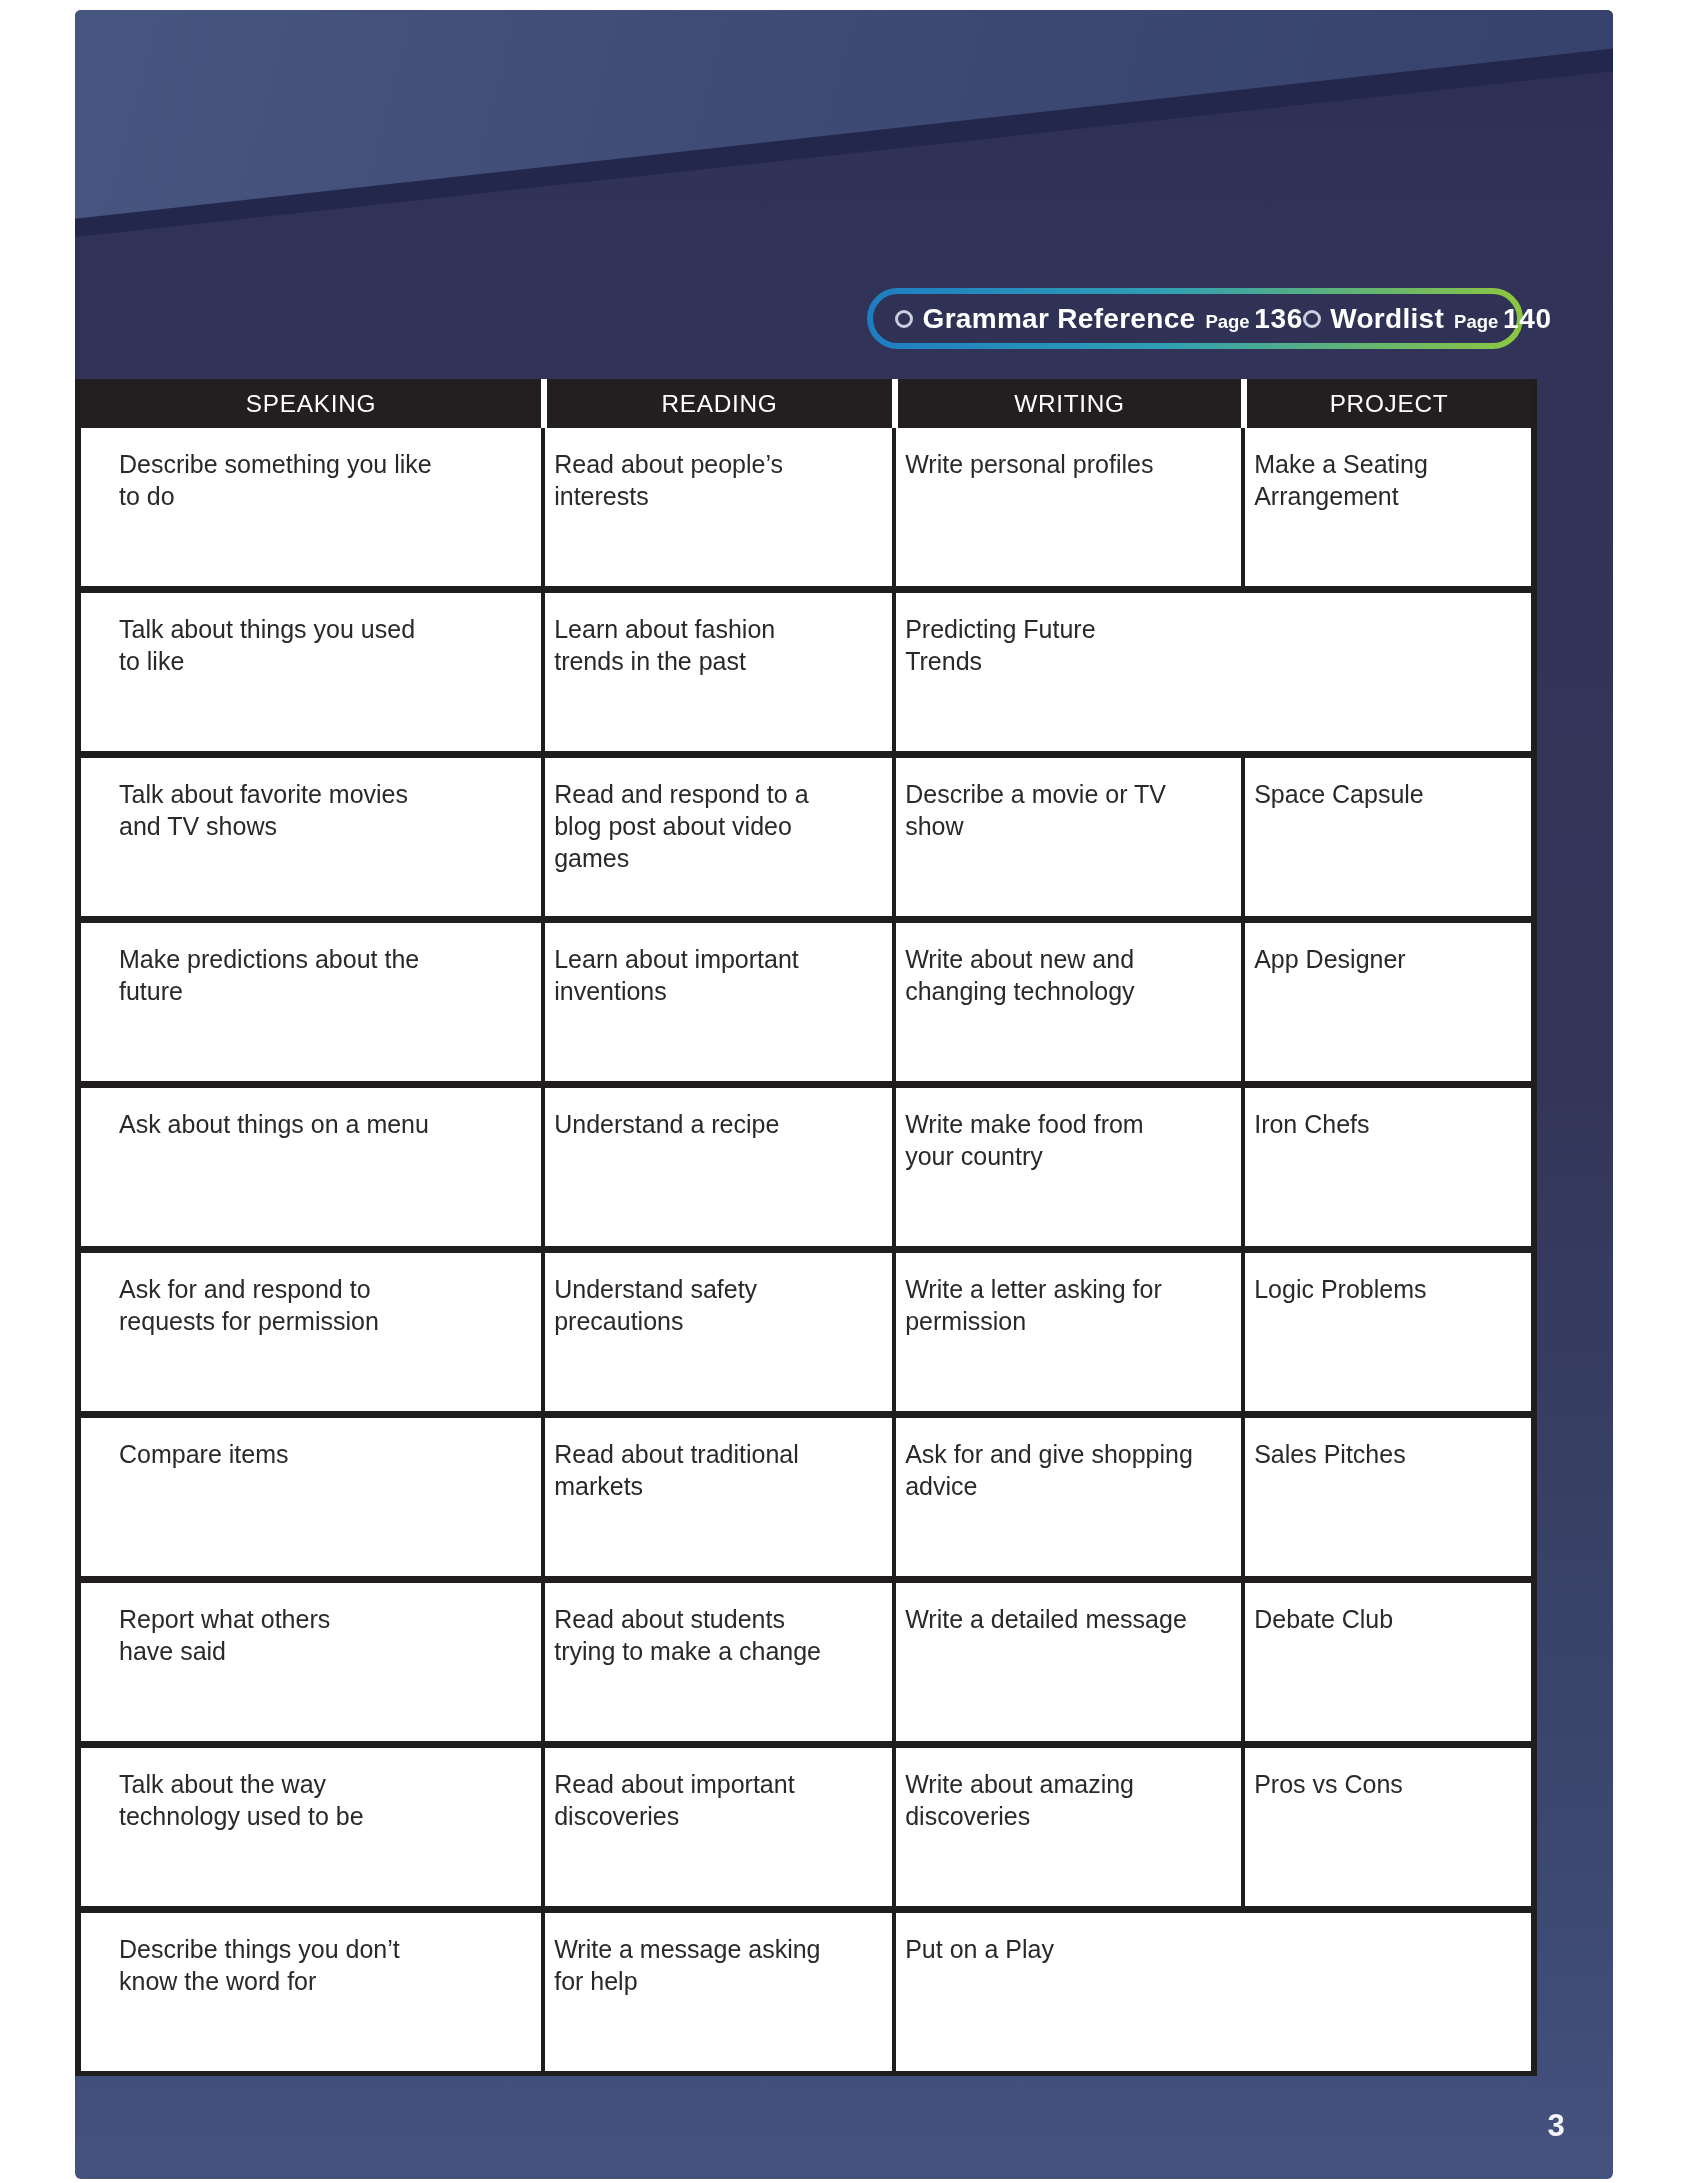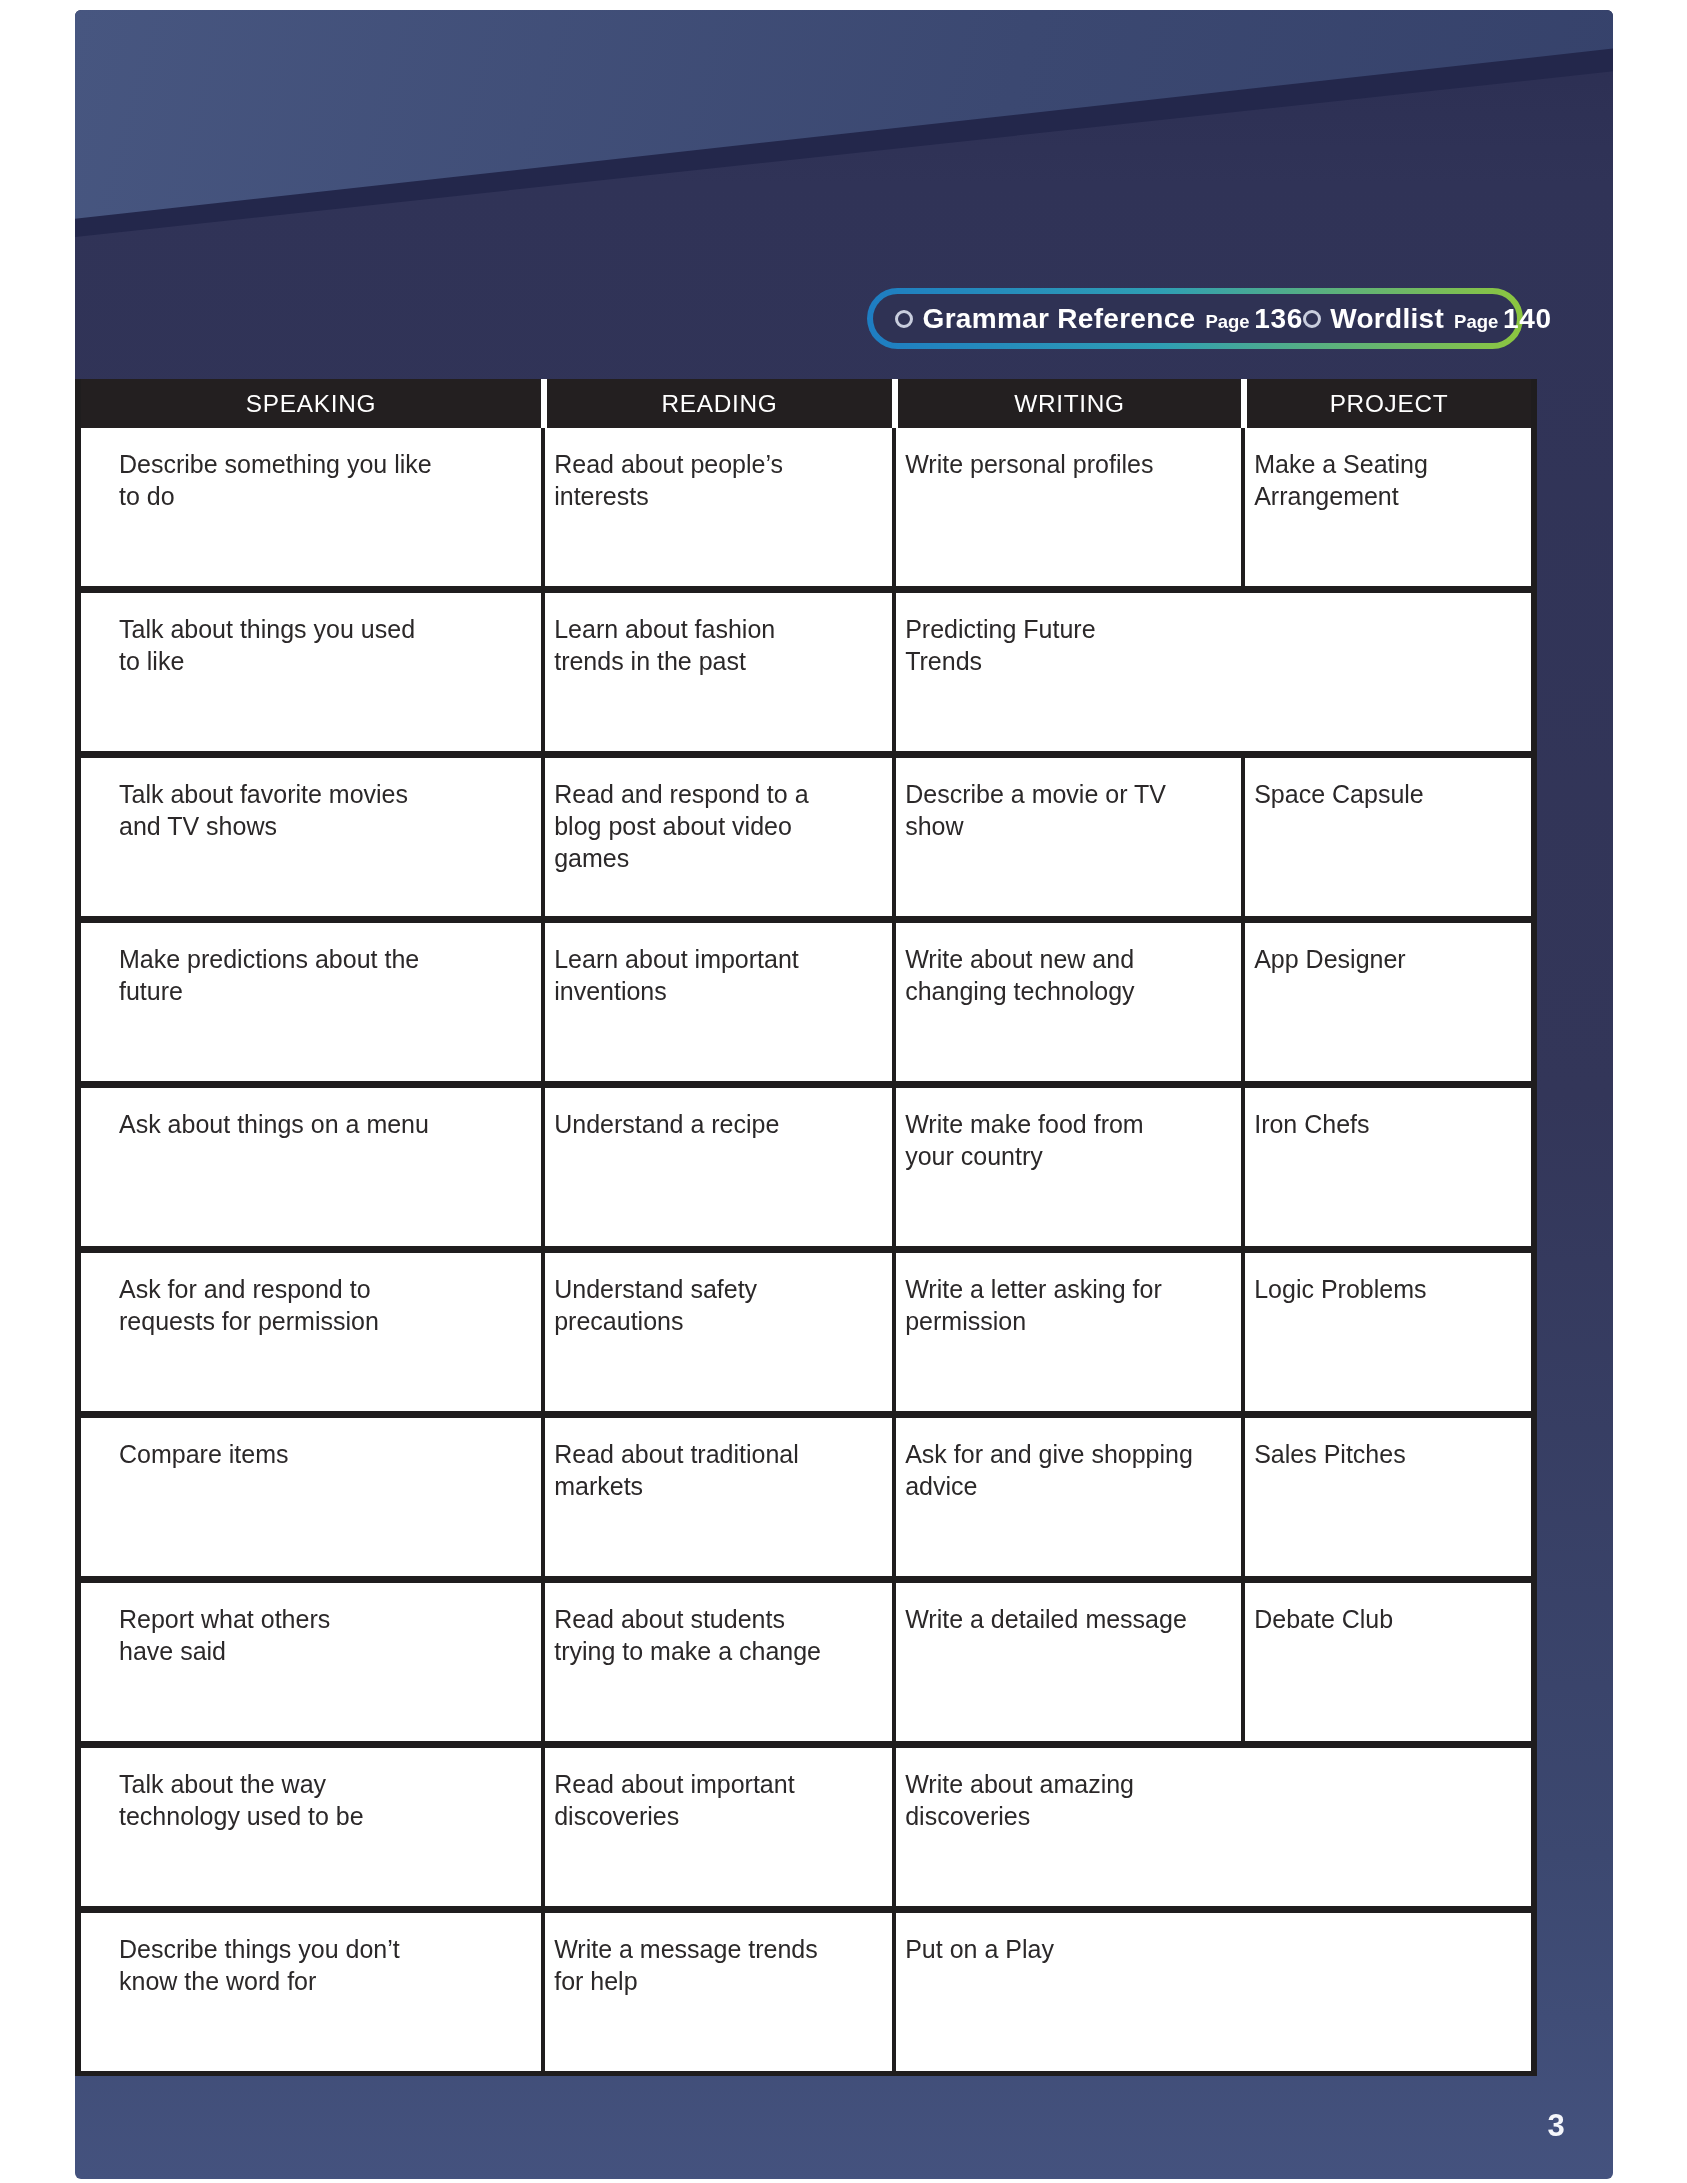"Pros vs Cons" div.cell { html: none -> <div>Pros vs Cons</div> }
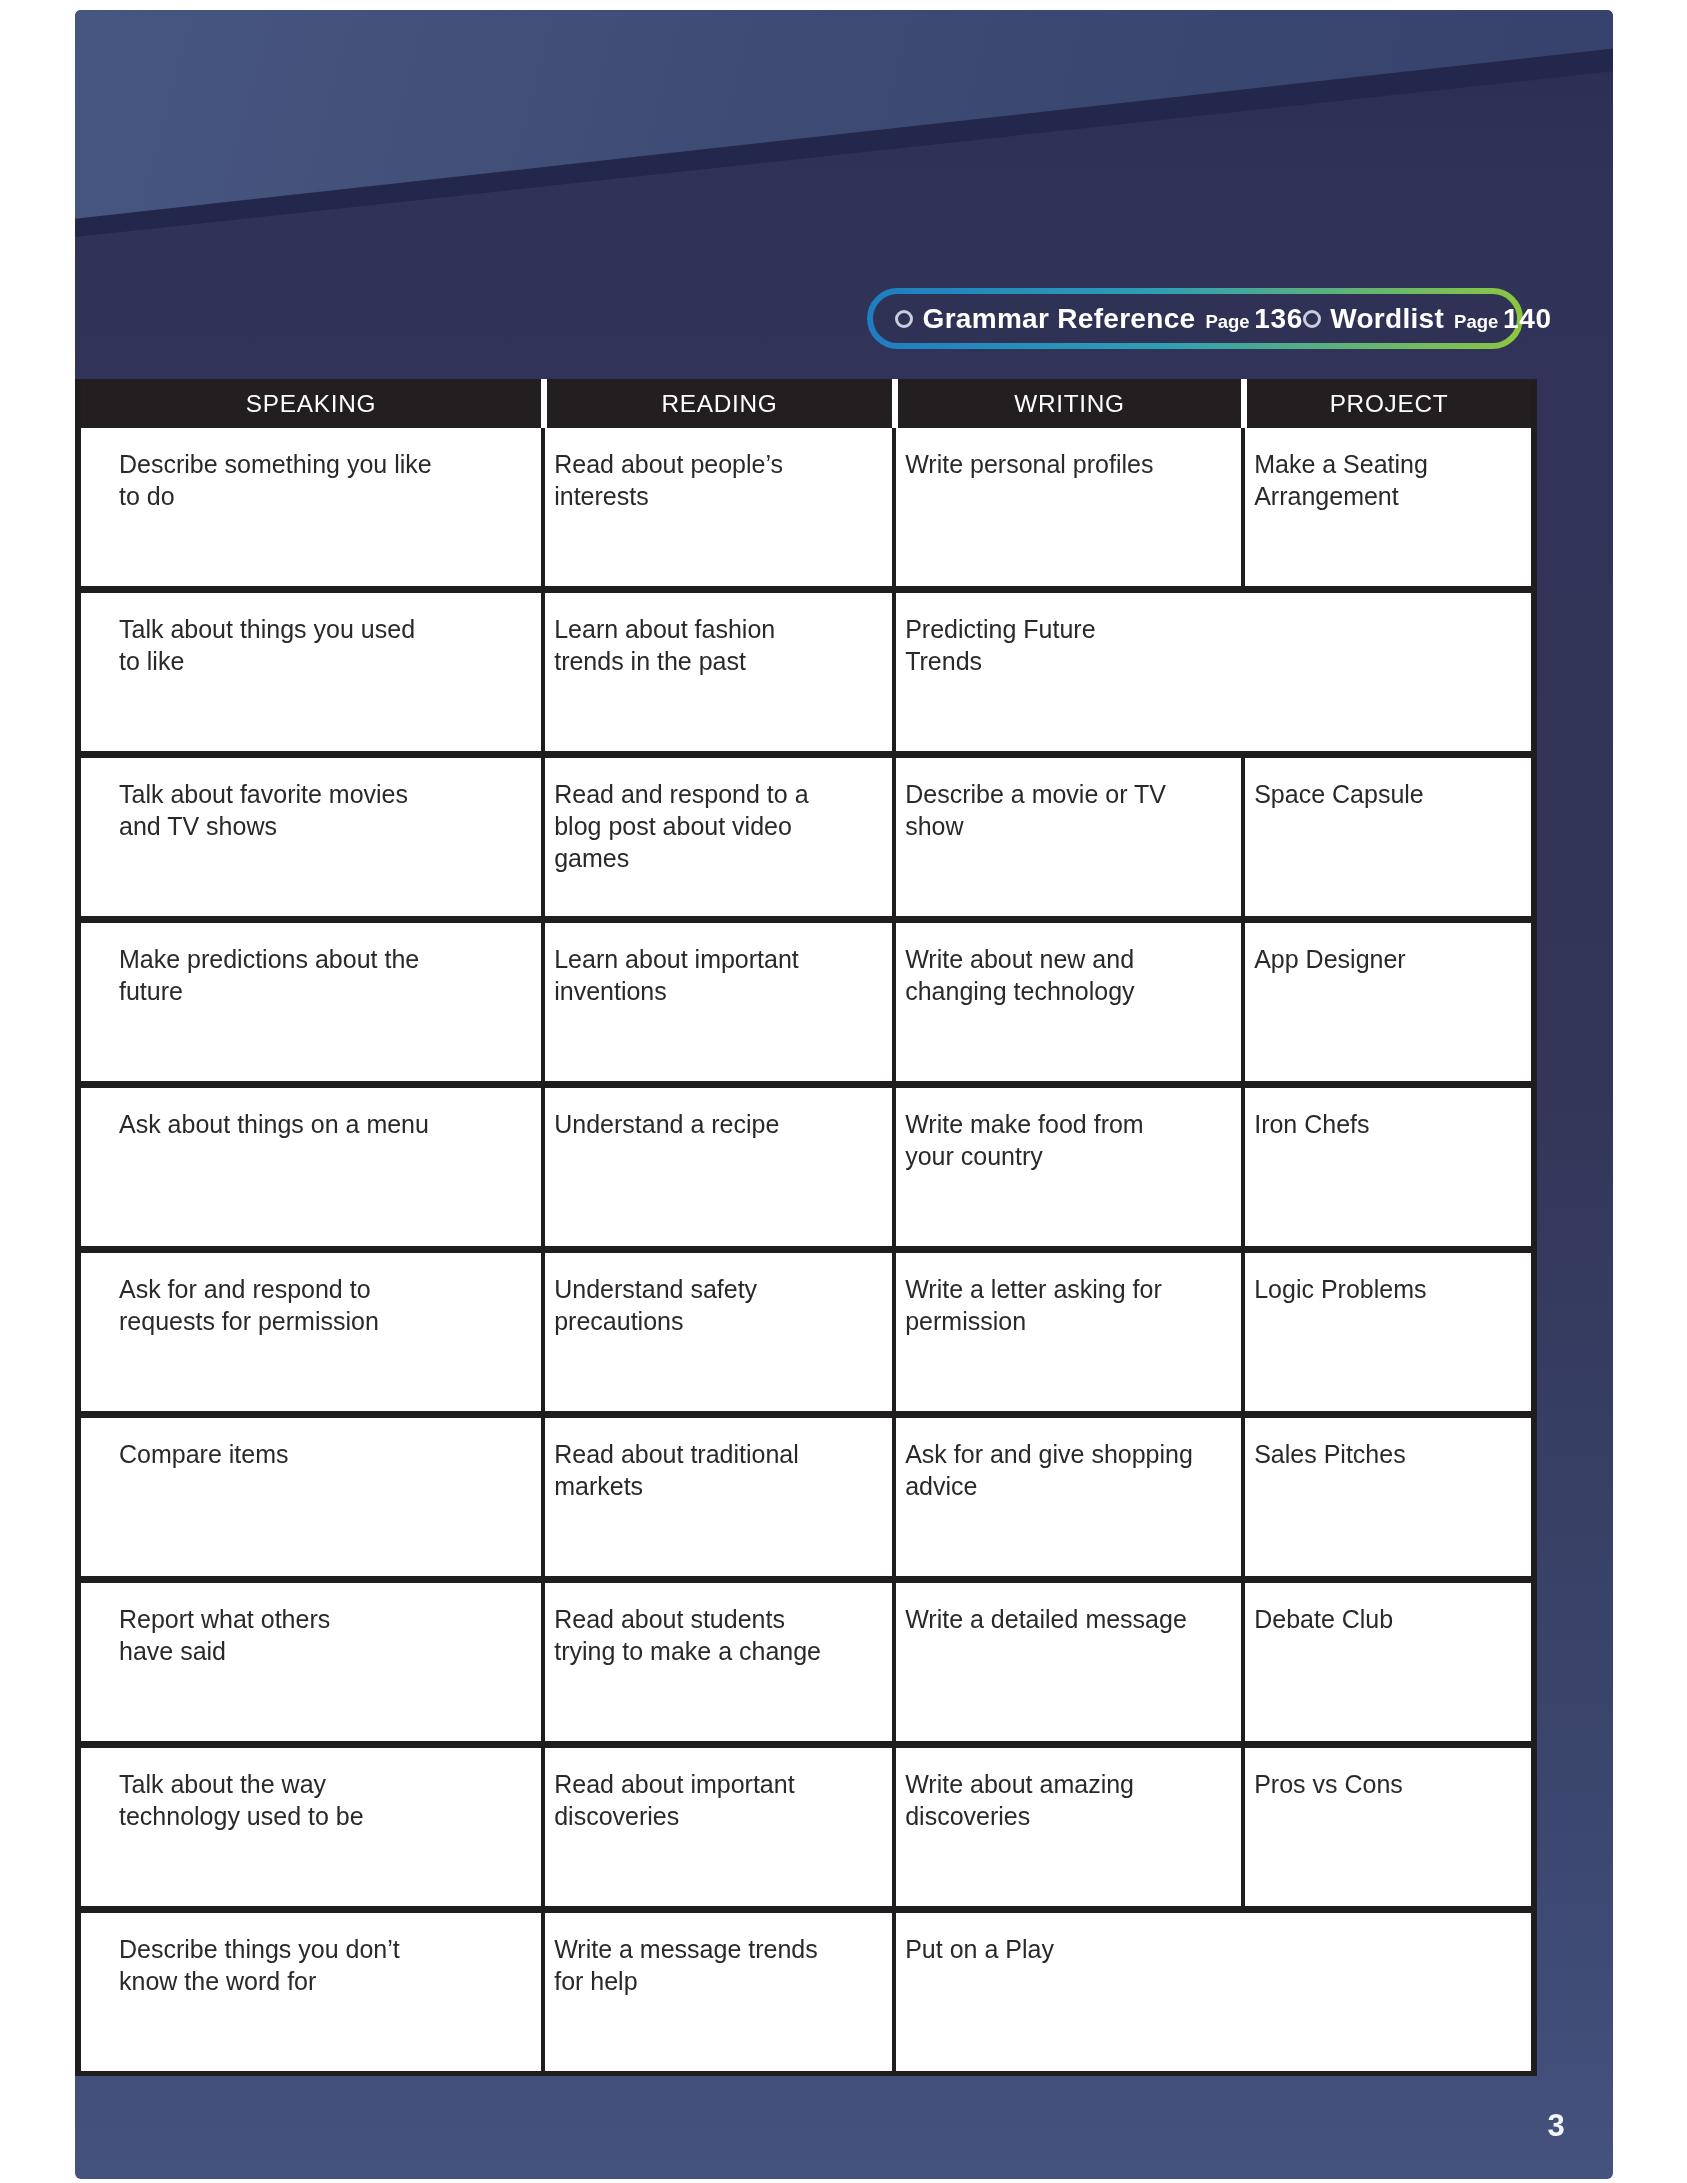"Write a message trends" div.cell { text: trends -> asking }
